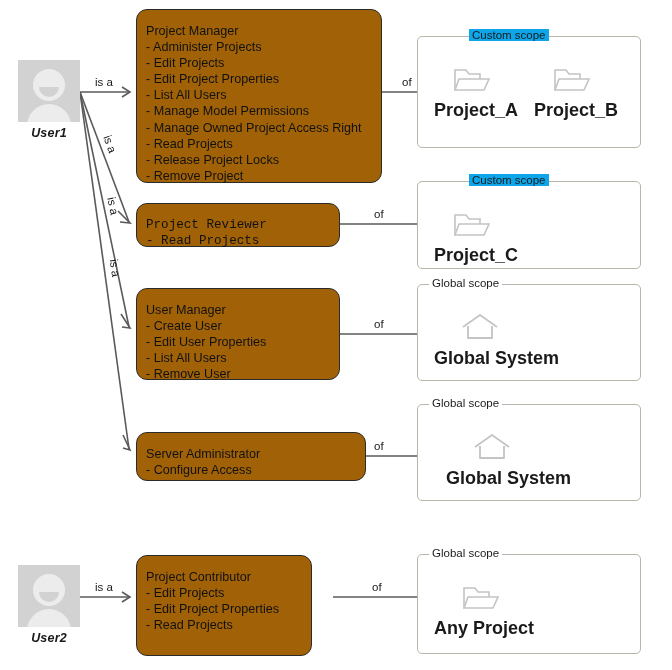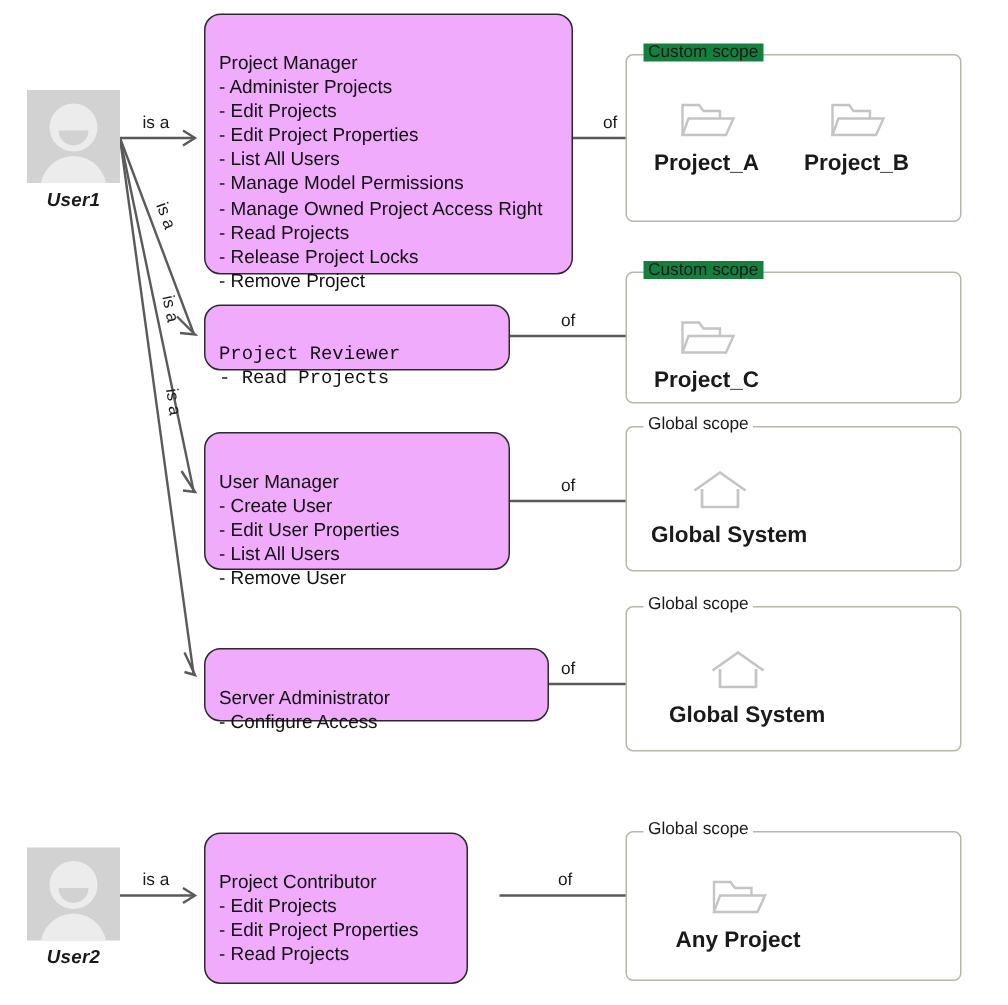"Project Manager" .role { background: #f0abfc -> #a16207; padding: 24px 9px 7px 9px -> 13px 9px 7px 9px }
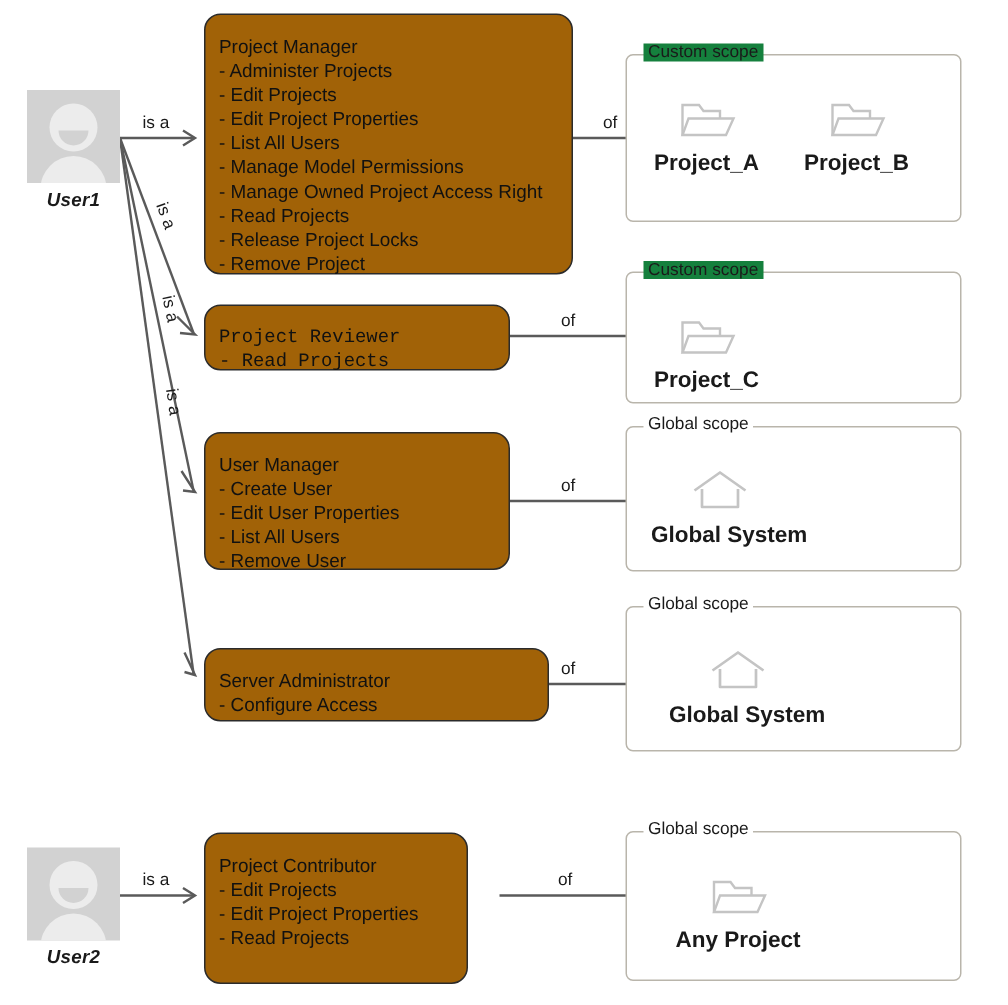"Custom scope" .scope-title.hl { background: #15803d -> #0ea5e9; margin-left: none -> 40px }
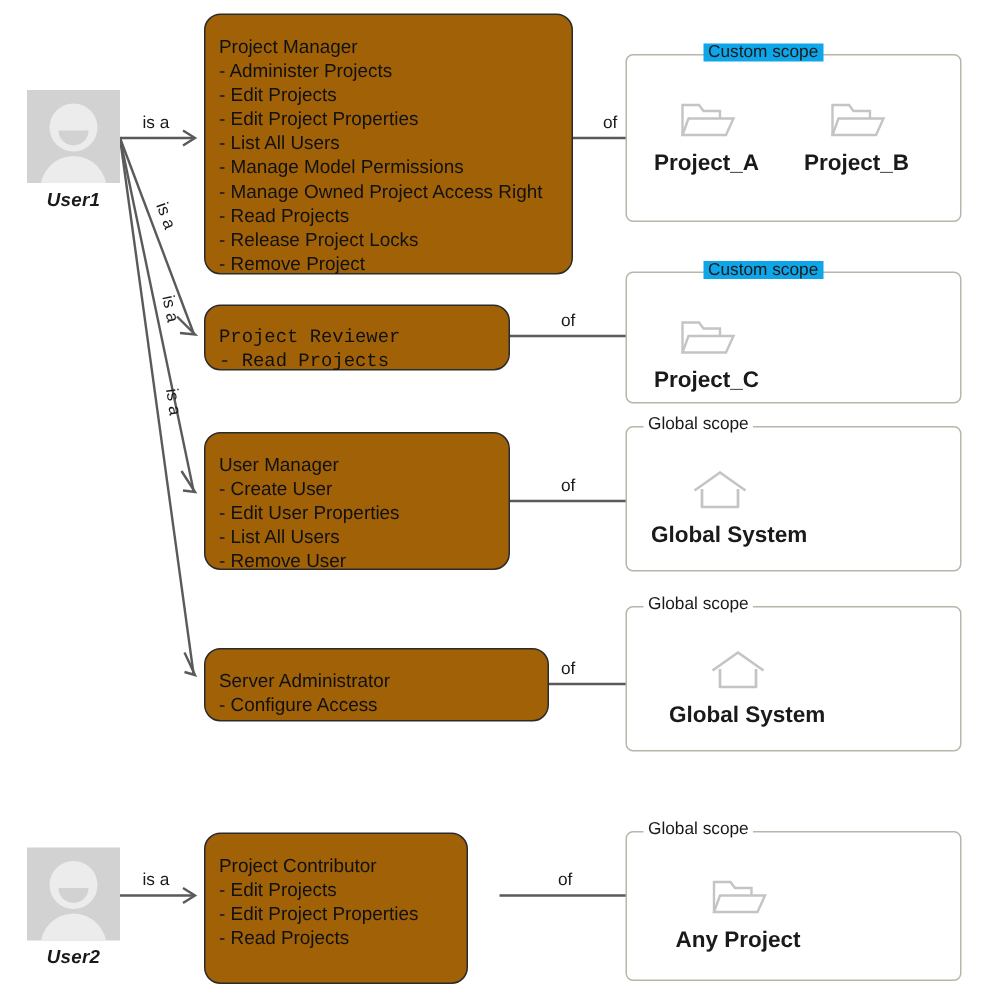"Project_A" .scope-item .cap { font-size: 15px -> 18px }
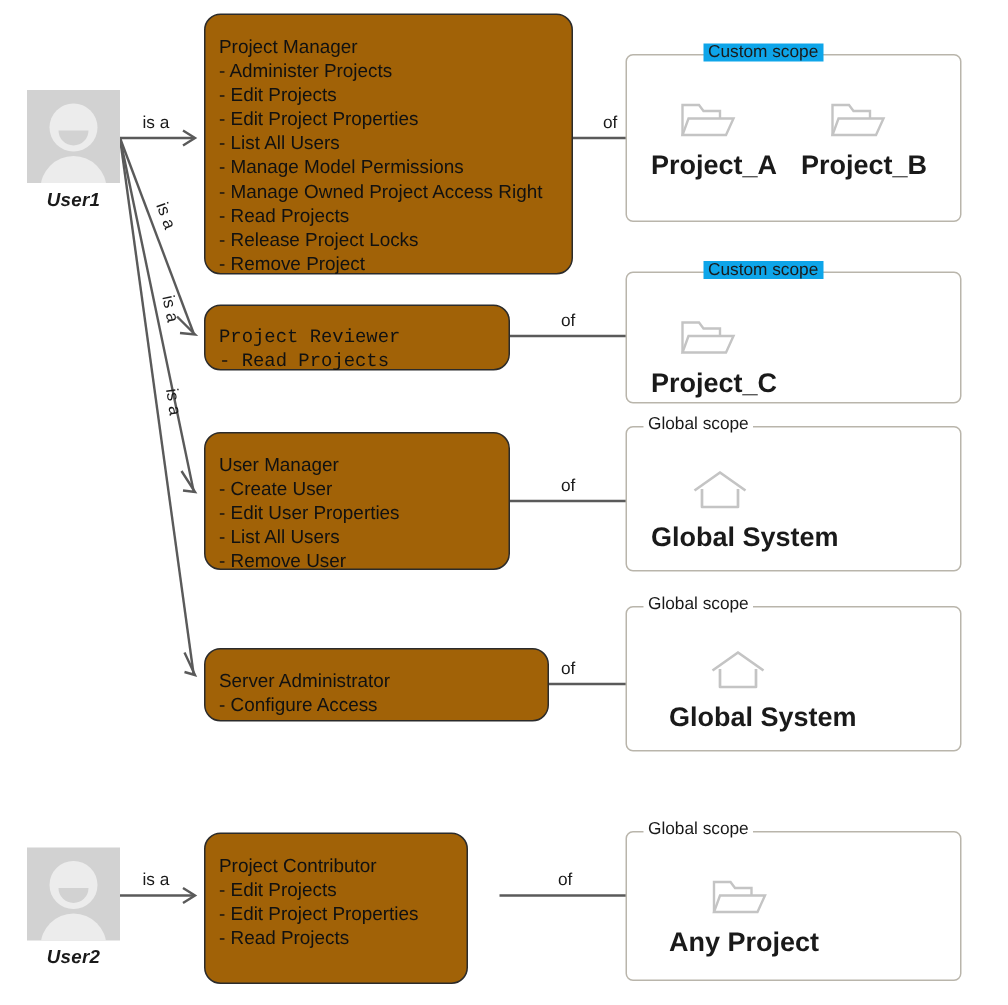"Any Project" div.scope-items { left: 28px -> 16px }
